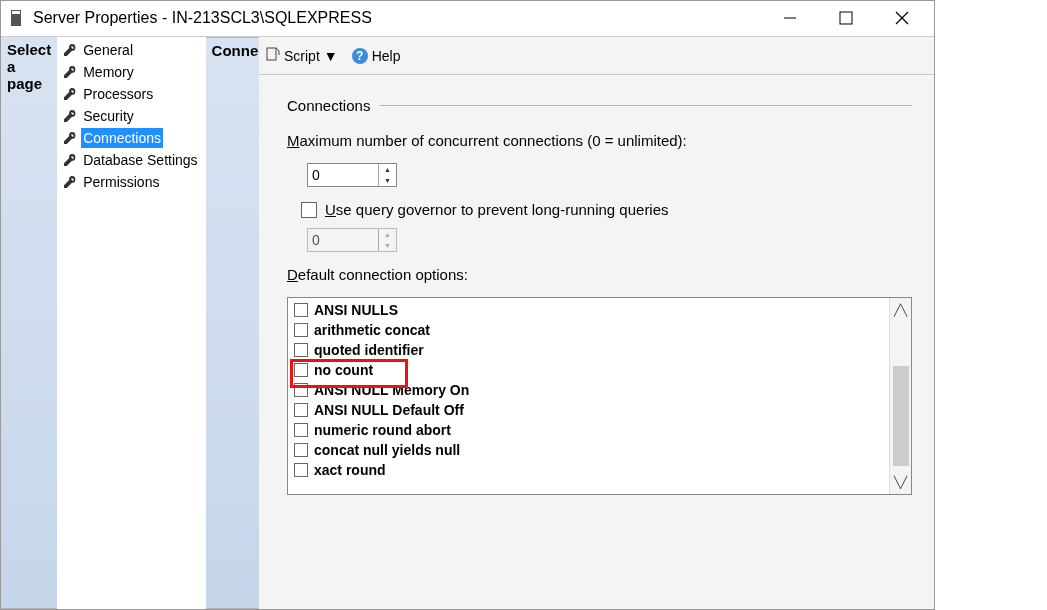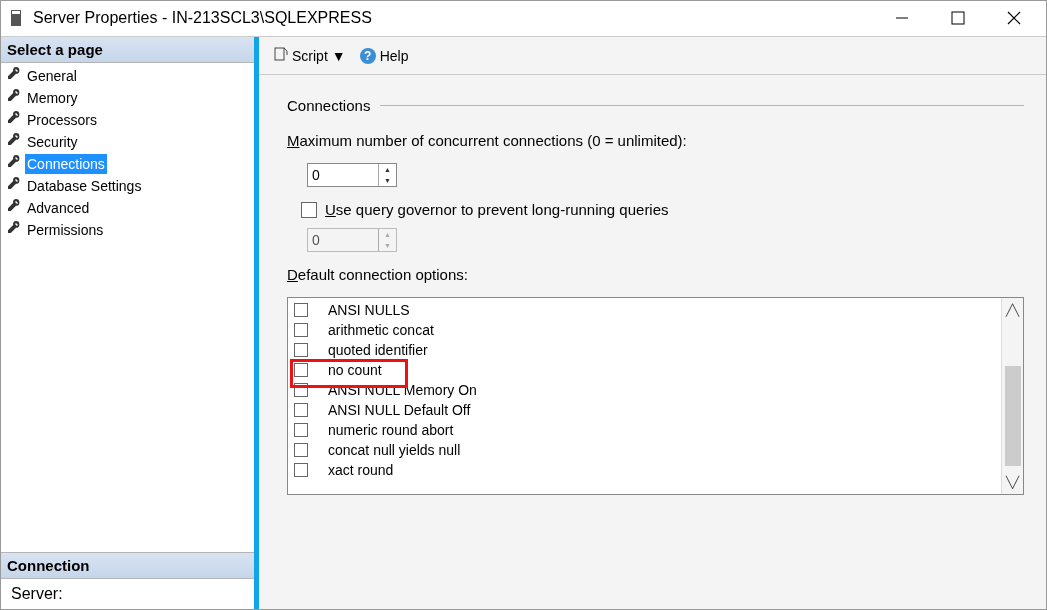"Server Properties -" .window { width: 1047px -> 935px }
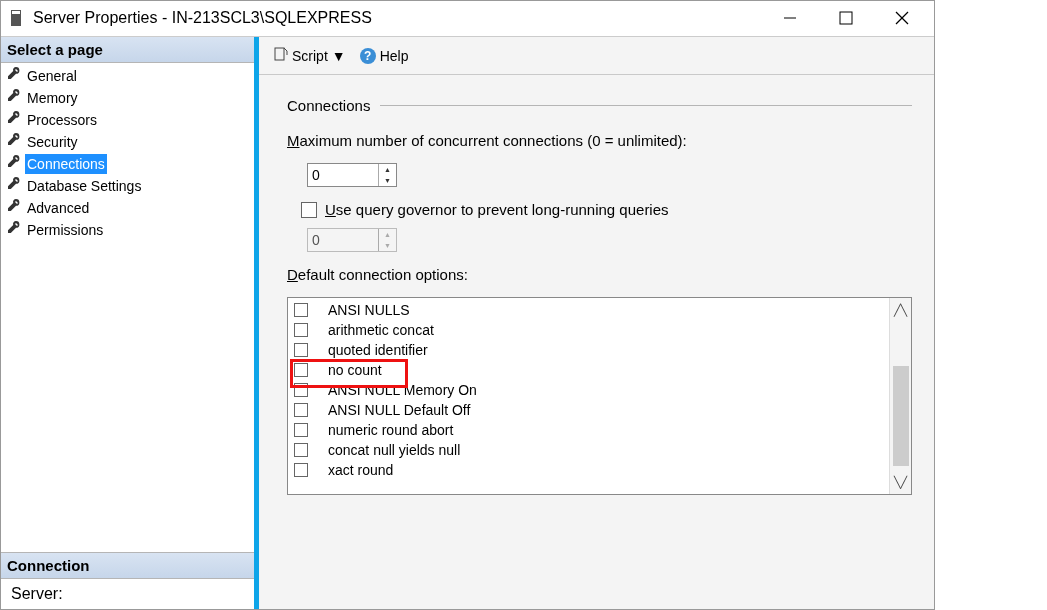"Select a page" .sidebar { border-right: 5px solid #0ea5e9 -> 2px solid #0ea5e9; flex-direction: column -> row }
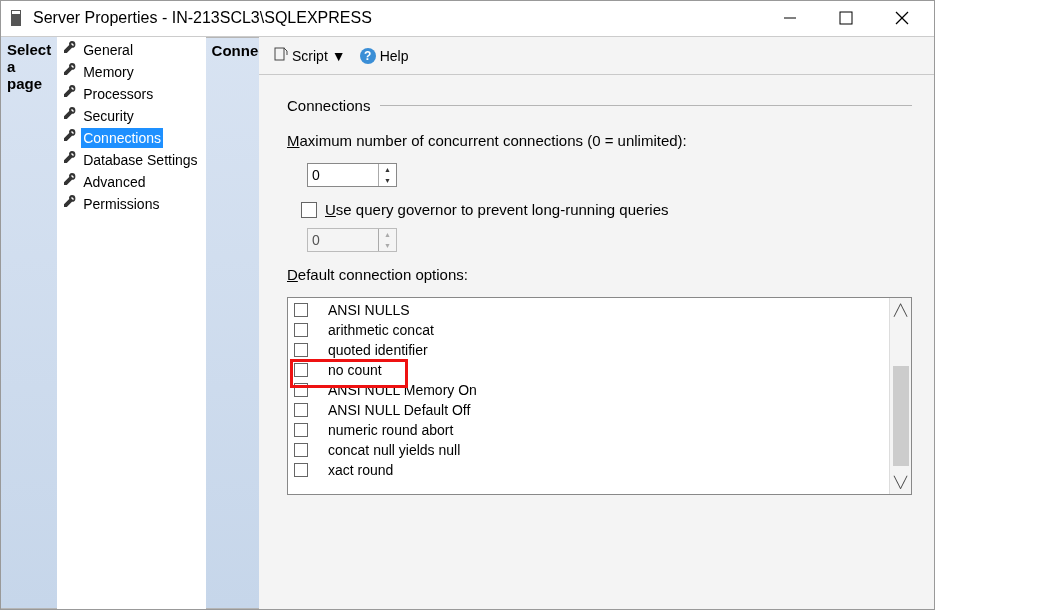"General" .page-item { align-items: flex-start -> center }
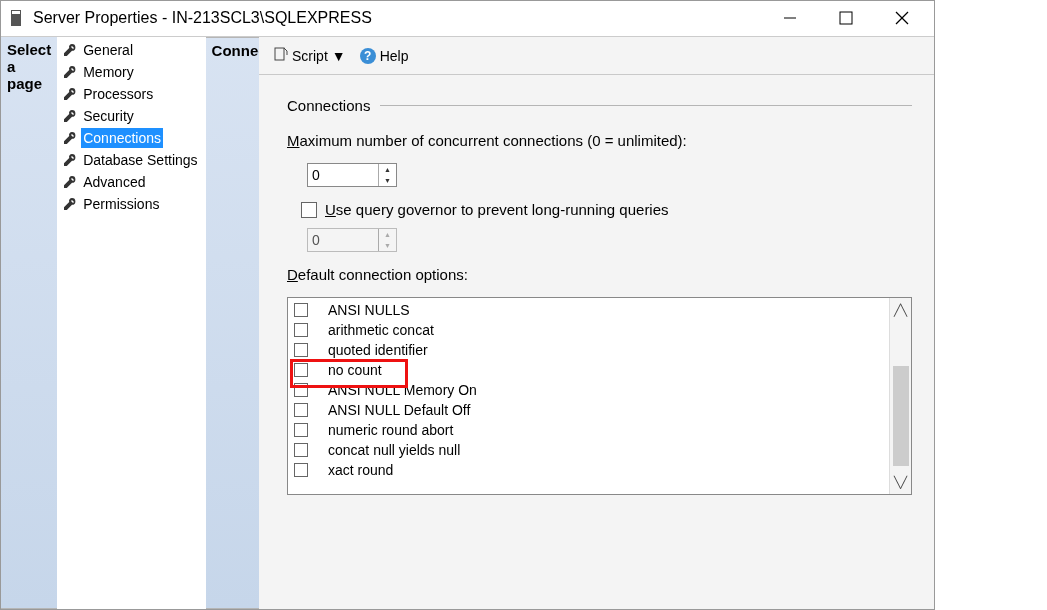"Script" .toolbar { padding: 0 12px -> 0 4px }
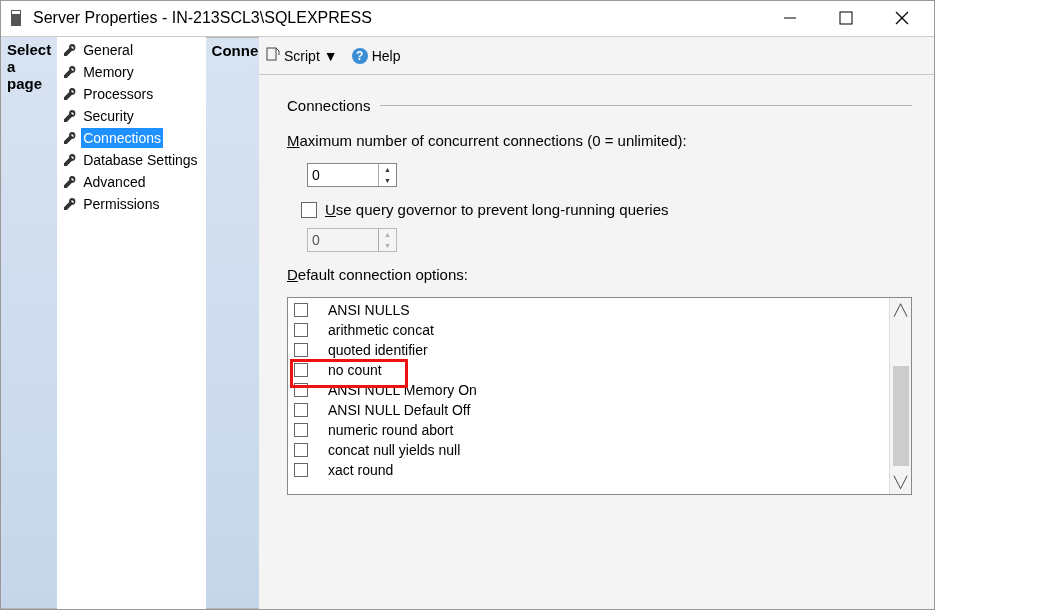"Advanced" div.page-item { html: <div> <span> <svg> <path></path> </svg> </span> <span>Advanced</span> </div> -> none }
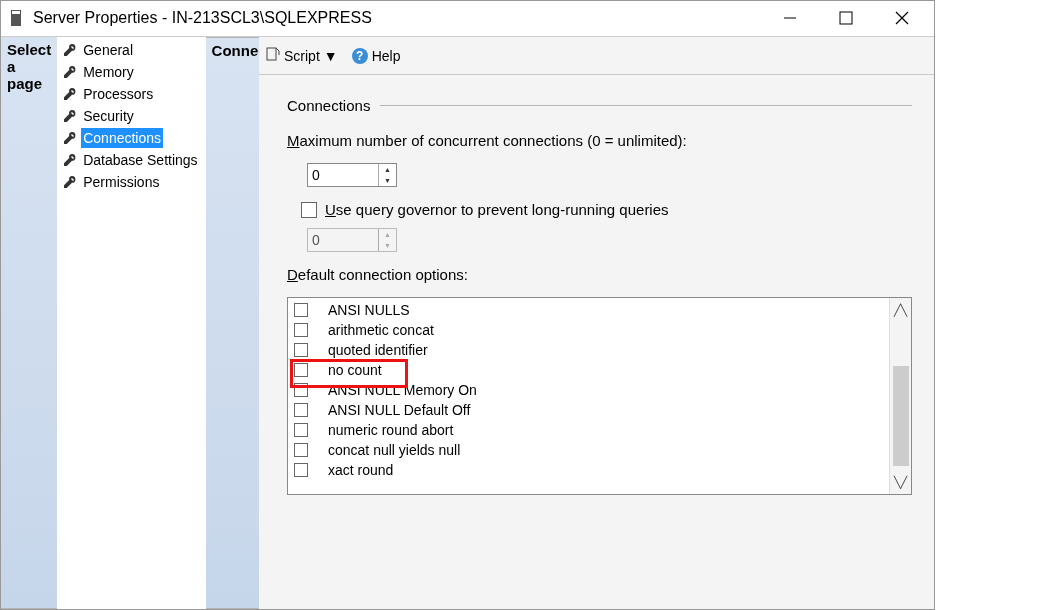"ANSI NULLS" .opt-row { font-weight: none -> bold; gap: 20px -> 6px }
